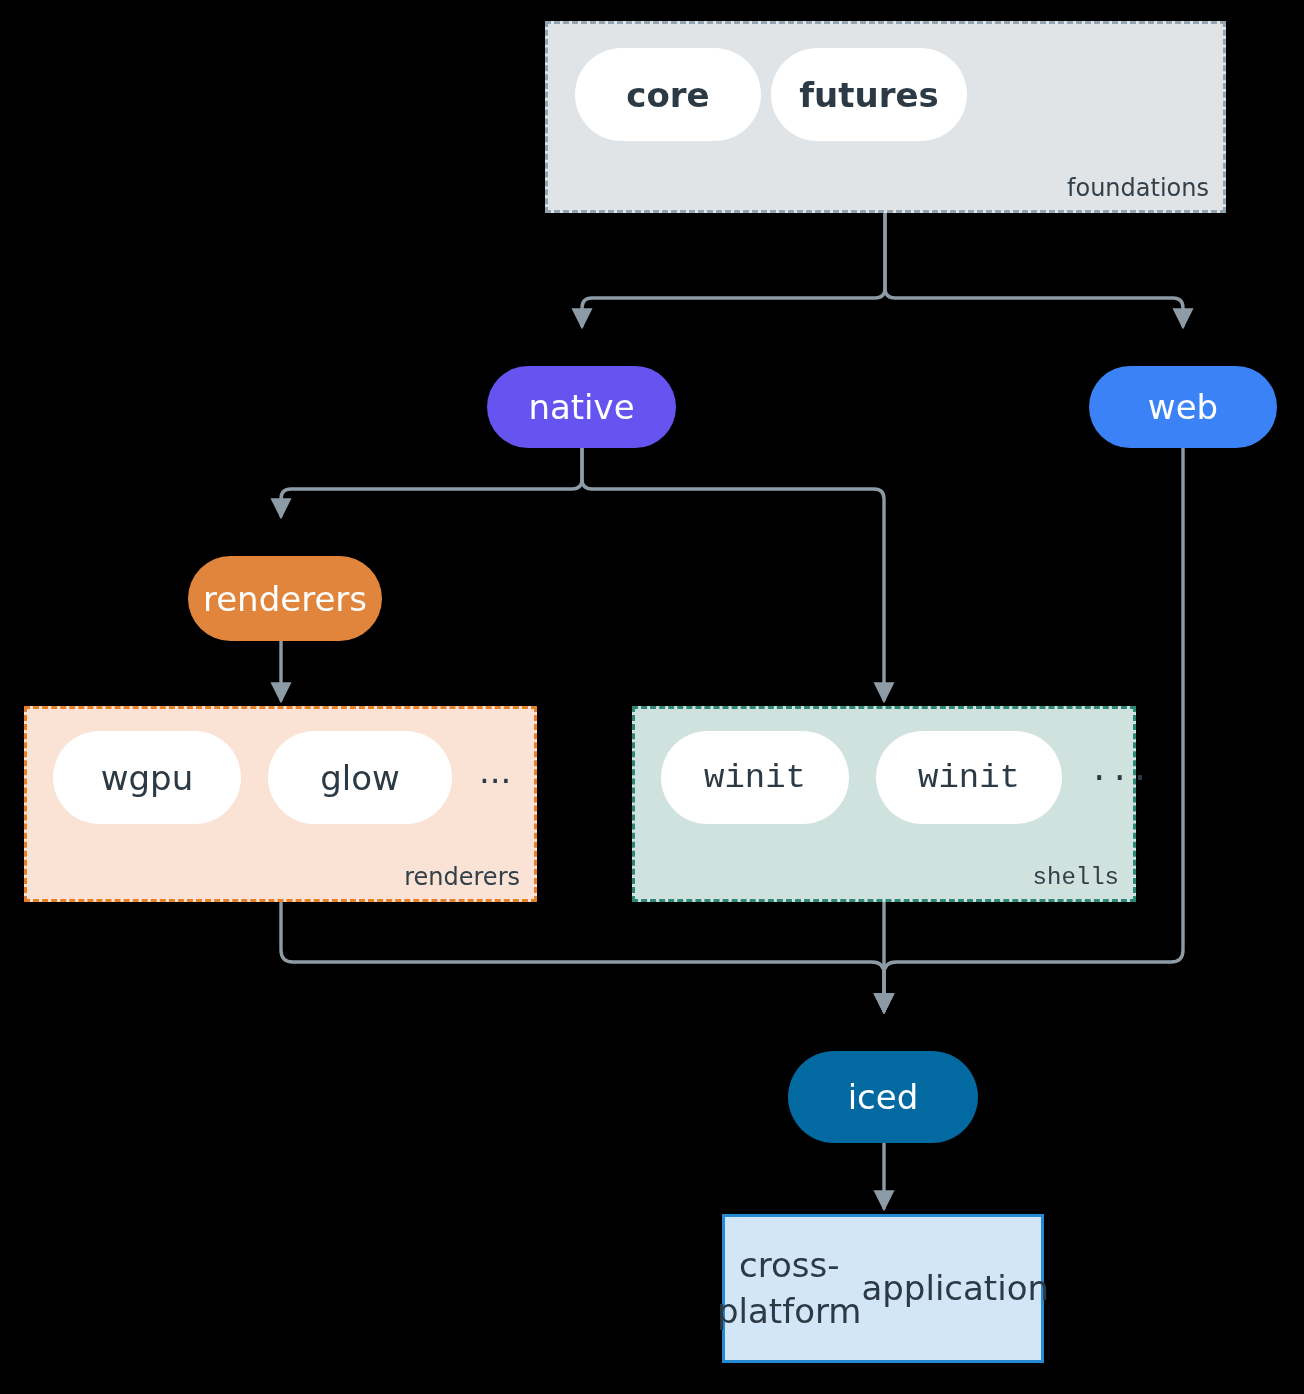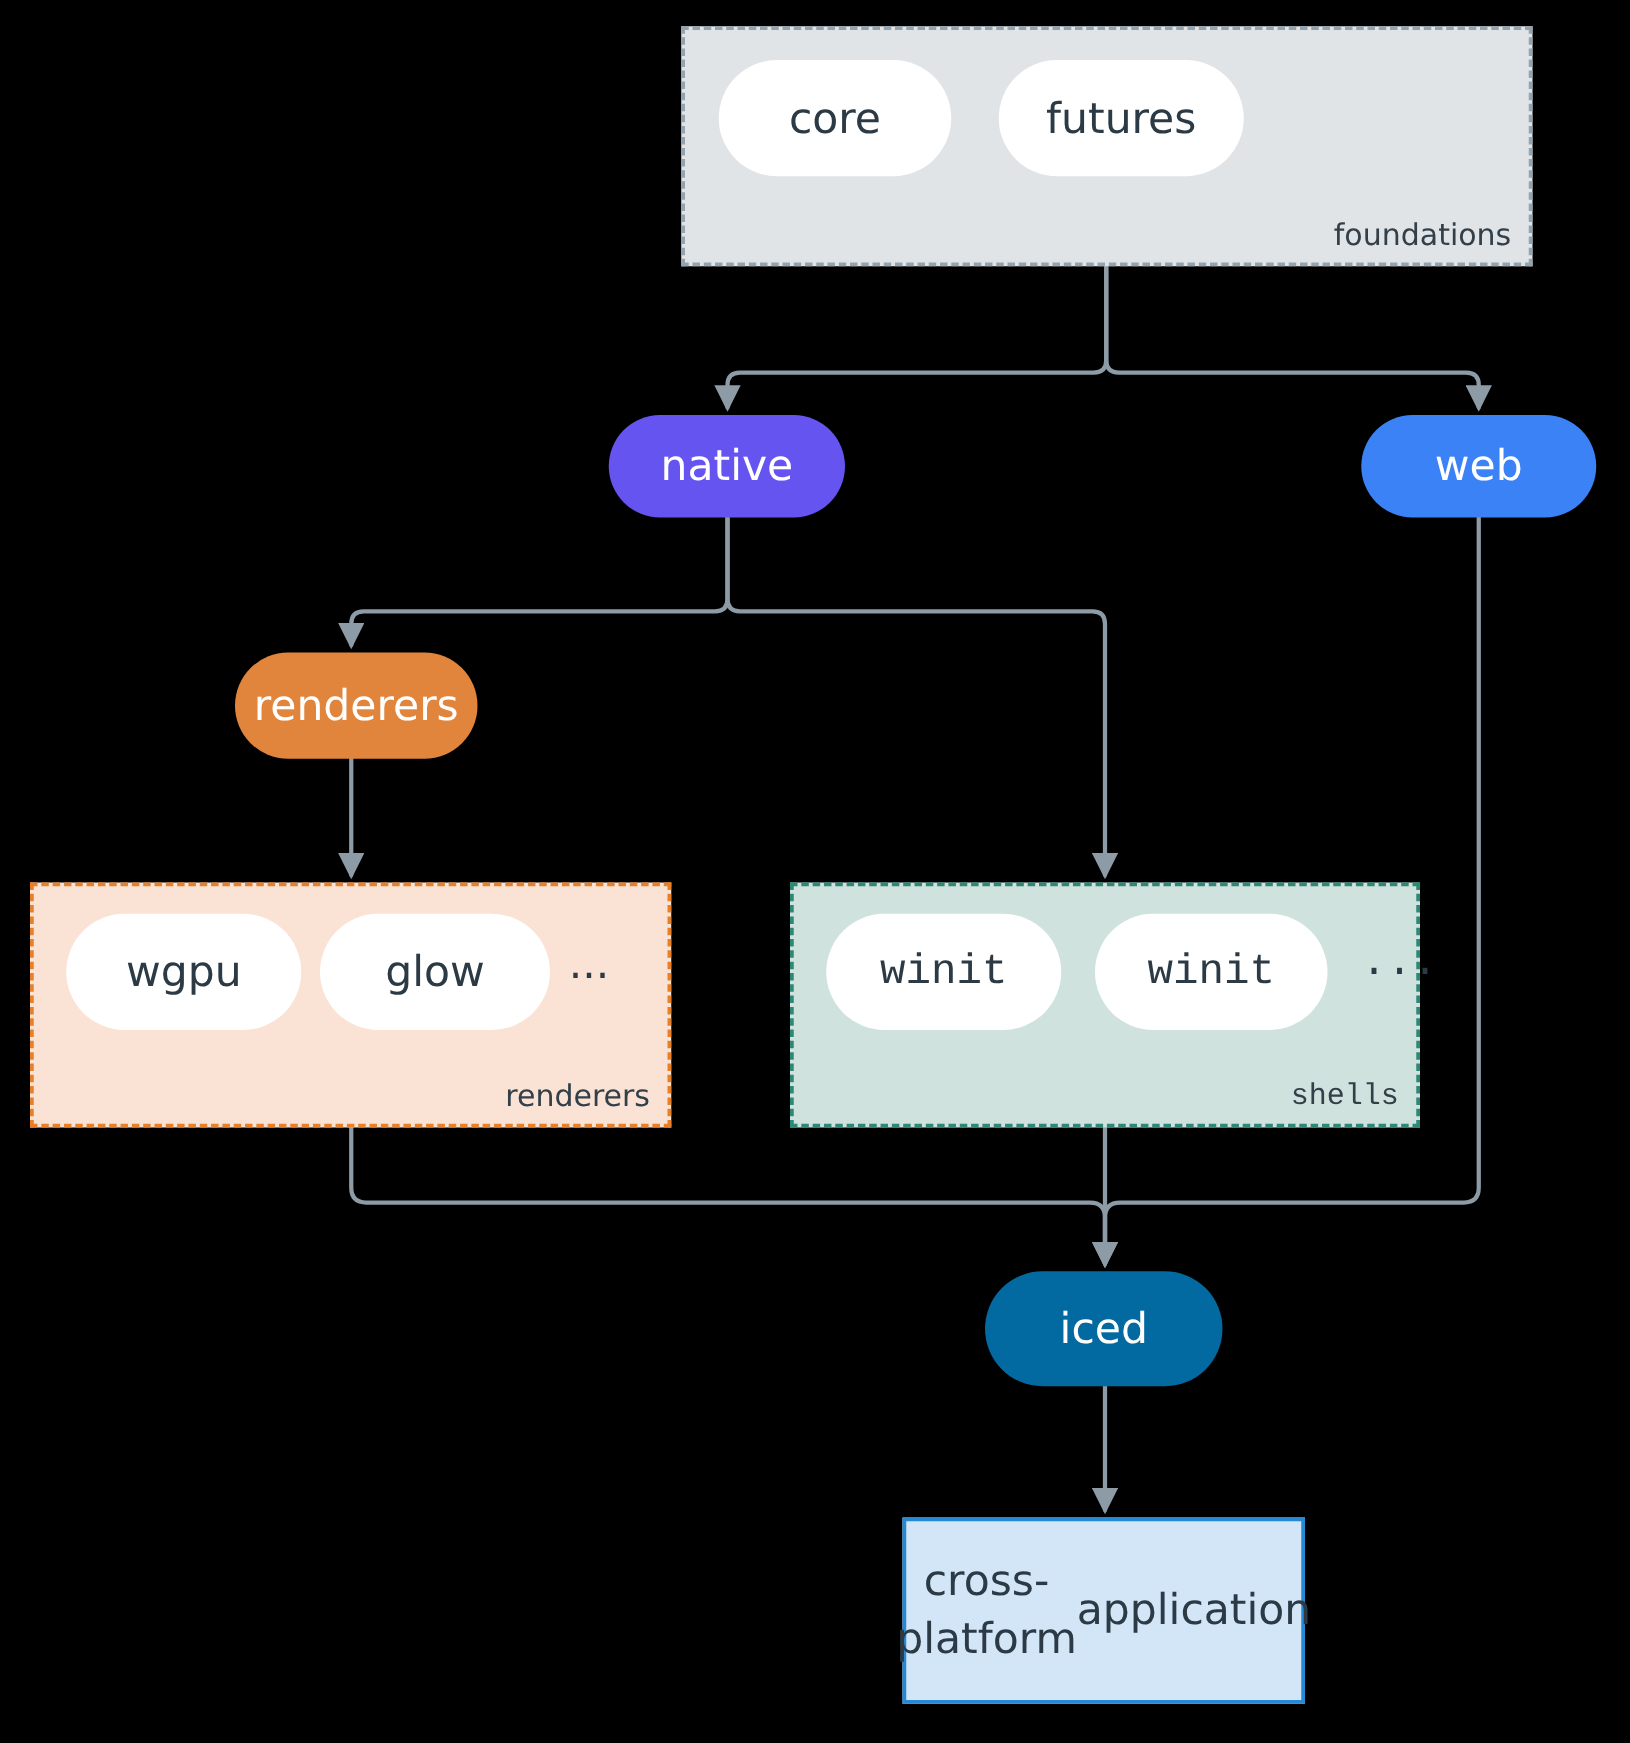"core" div.group-body { font-weight: none -> bold; gap: 38px -> 10px }
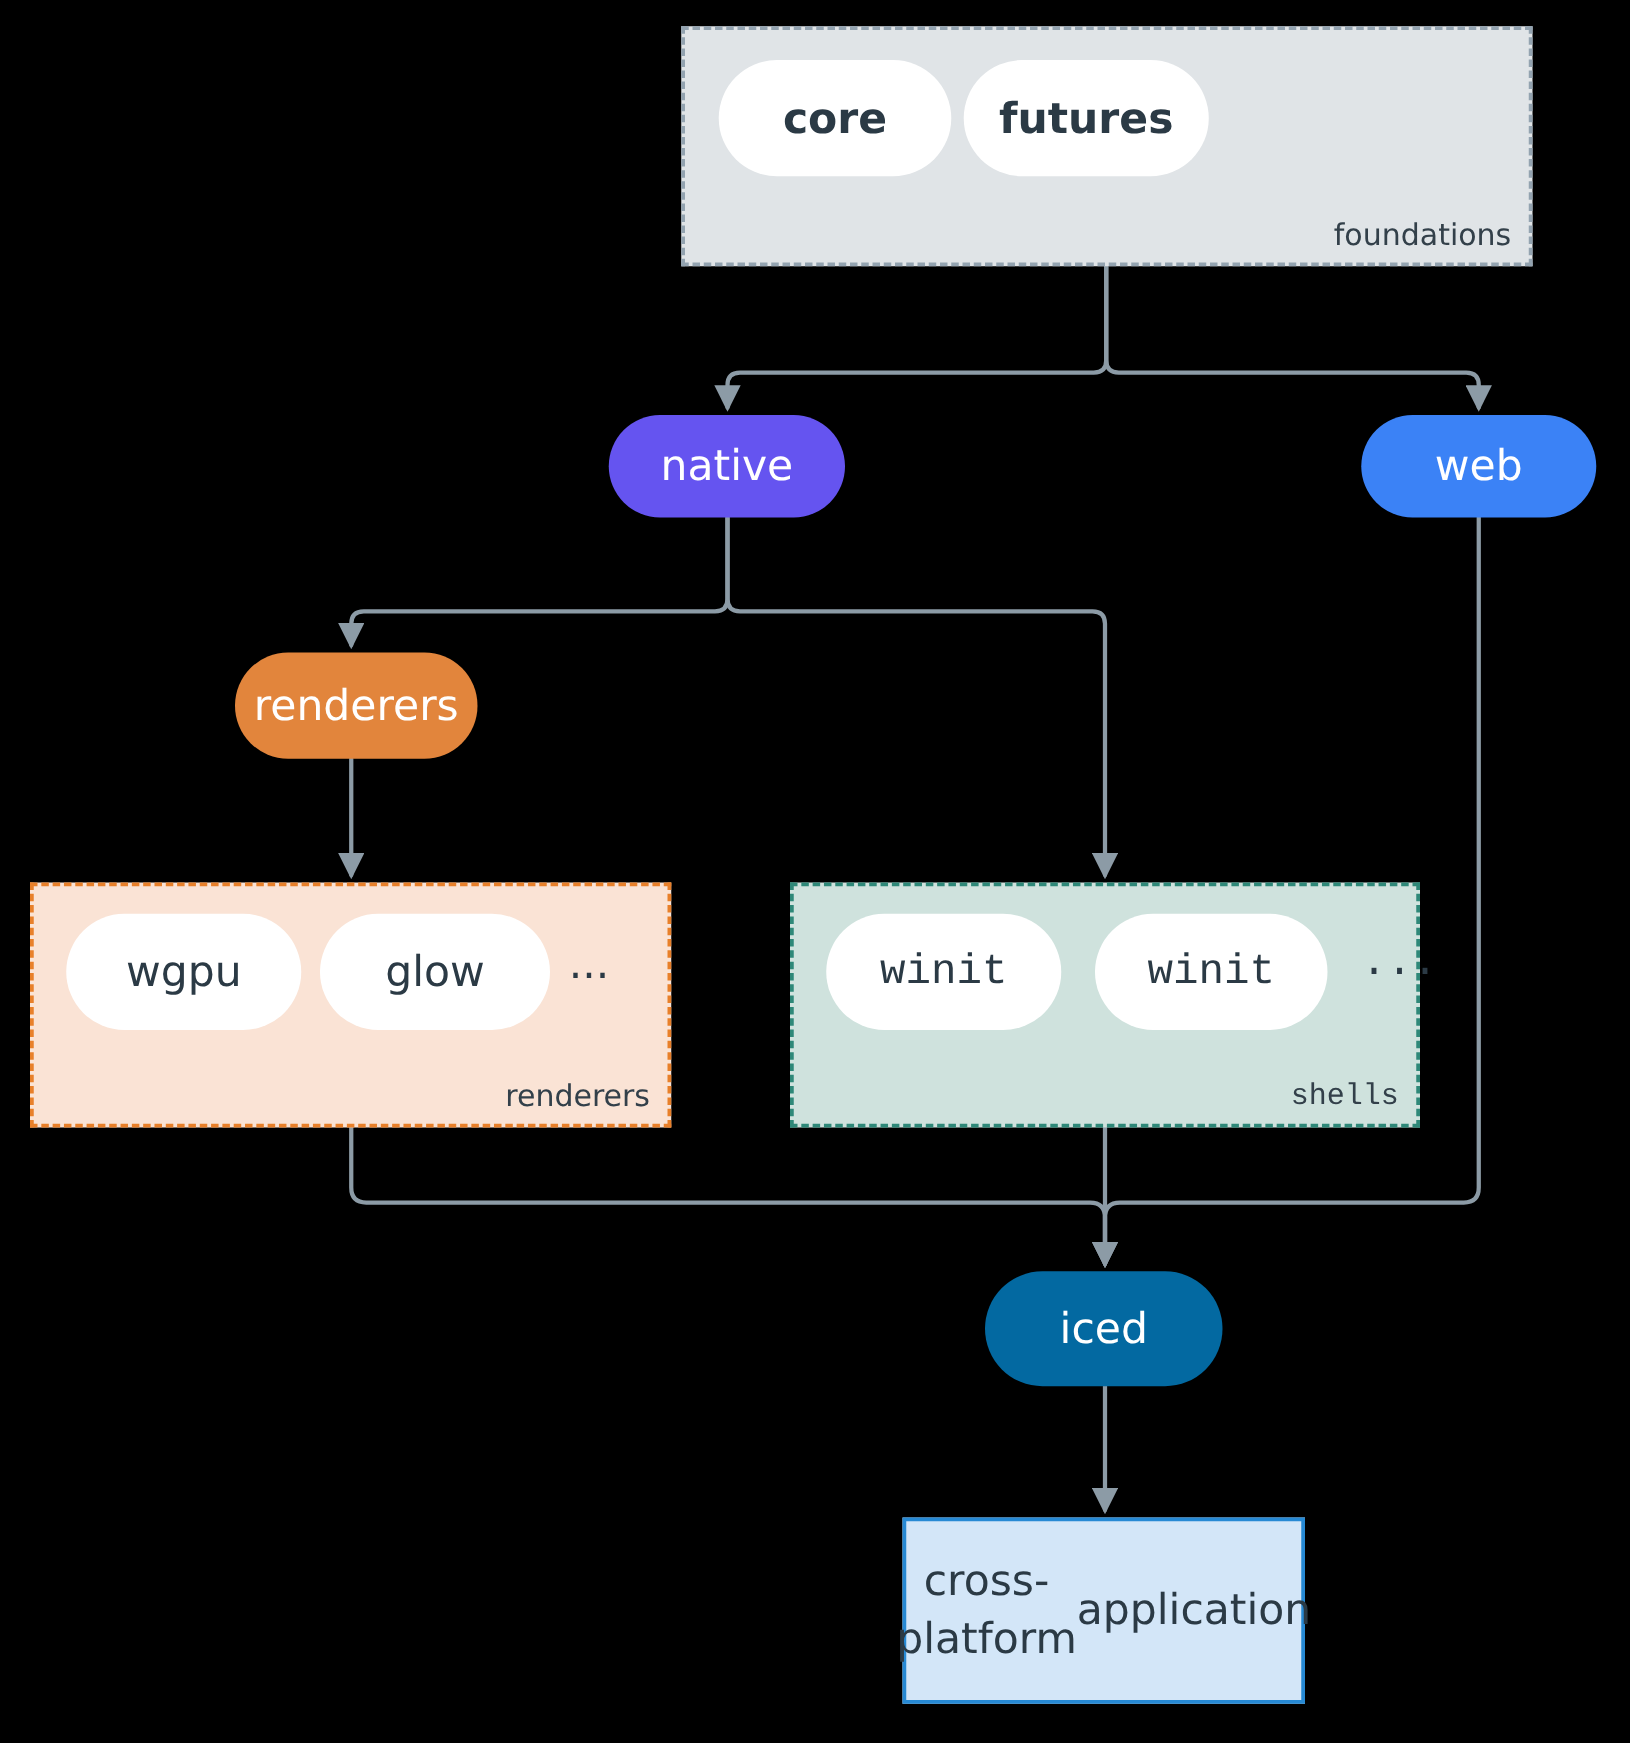"native" .pill { margin-top: none -> 34px }
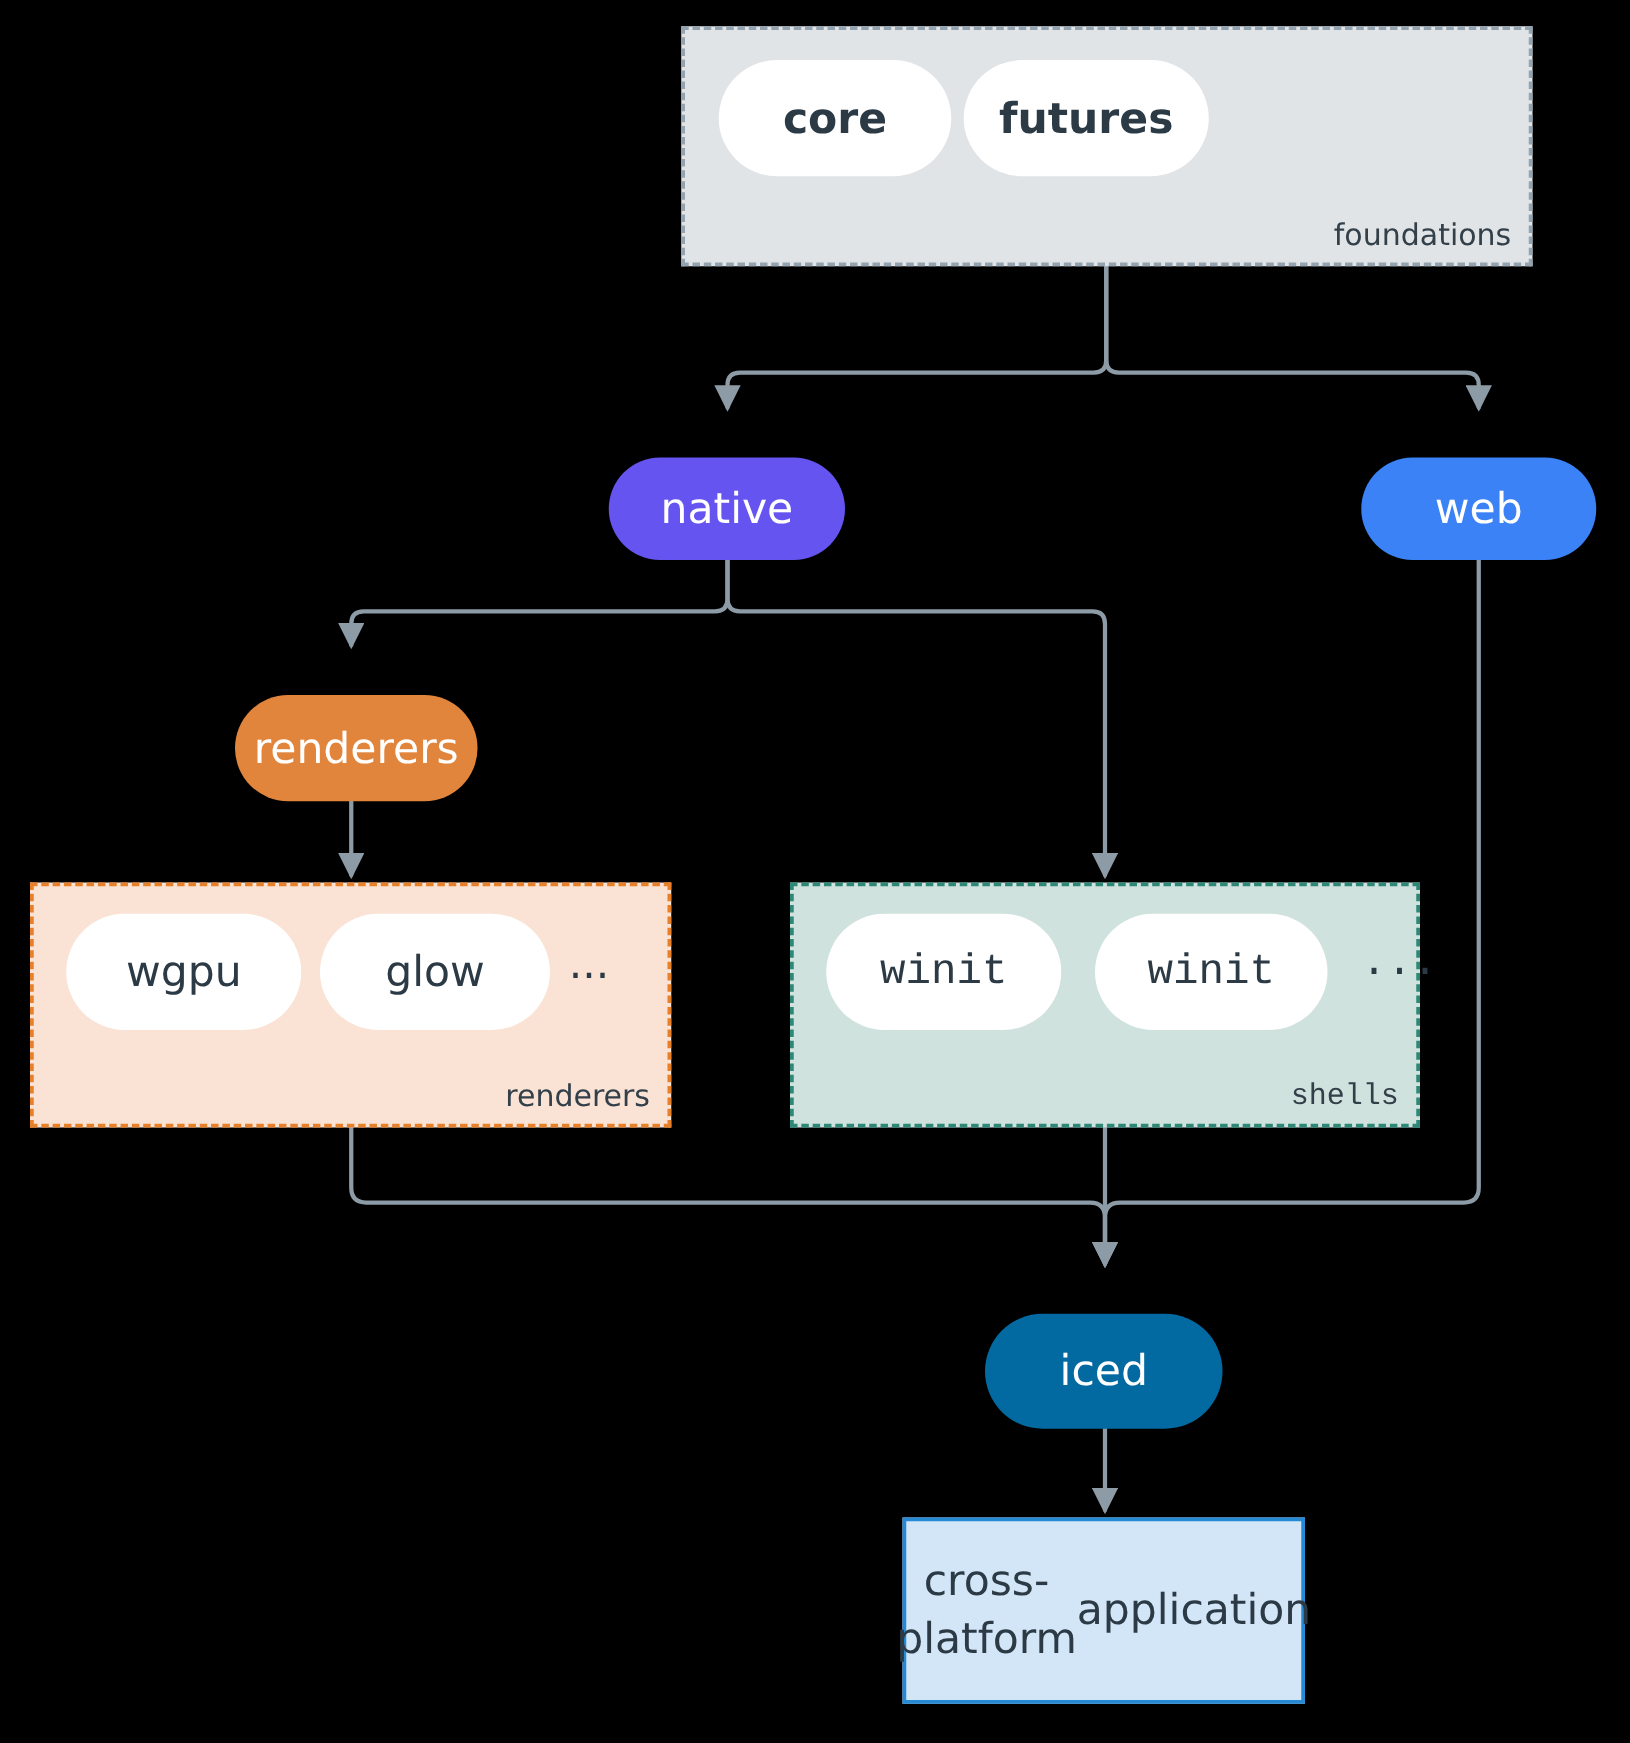"wgpu" div.group-body { gap: 15px -> 27px }
